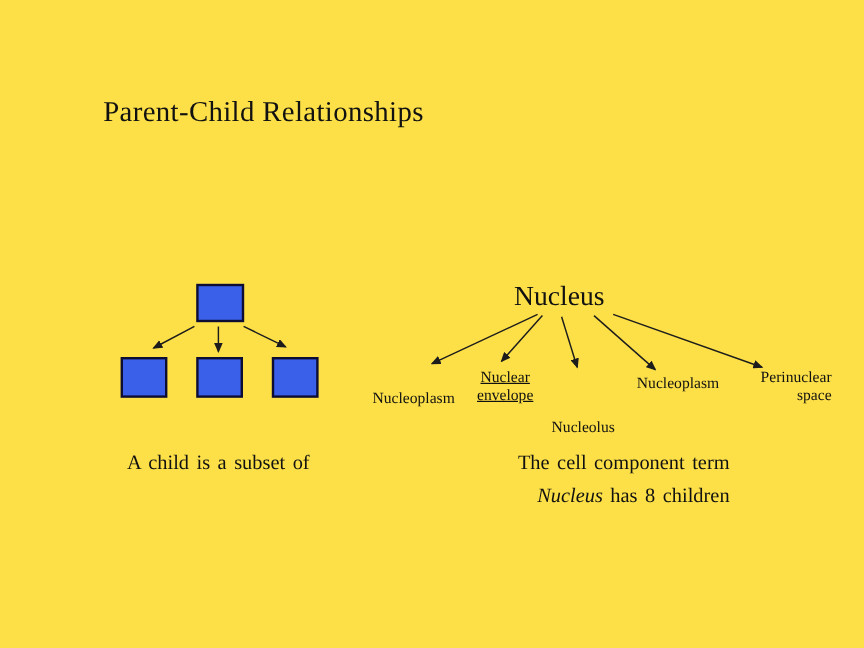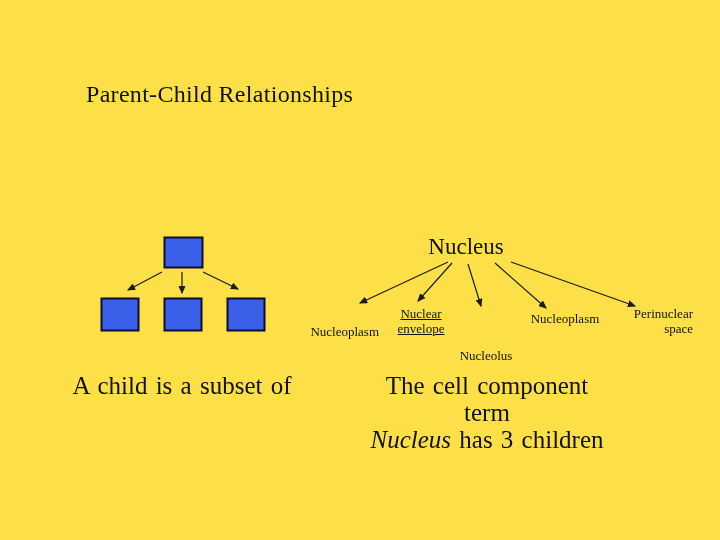"A child is a subset" .caption { font-size: 25px -> 17px }
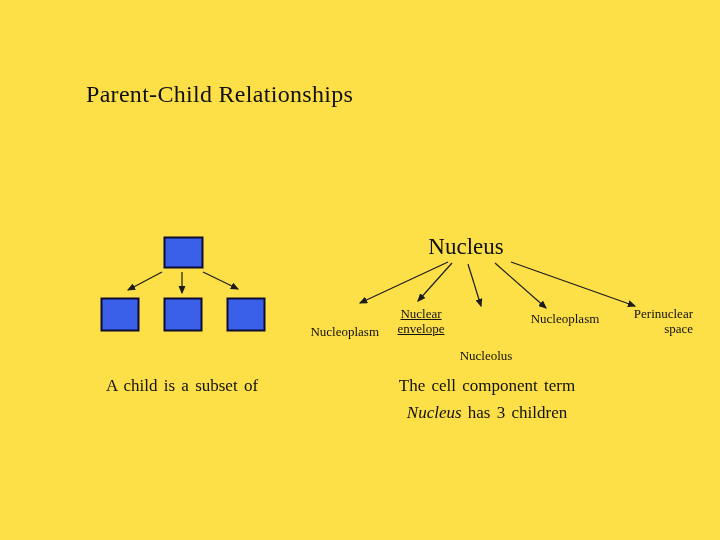"The cell component term" .caption-right { text-align: none -> right }
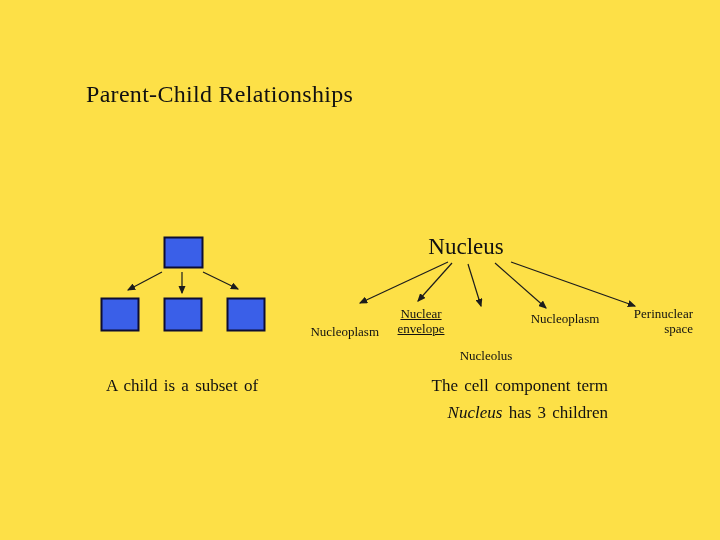"has 3 children" span { text: 3 -> 8 }
